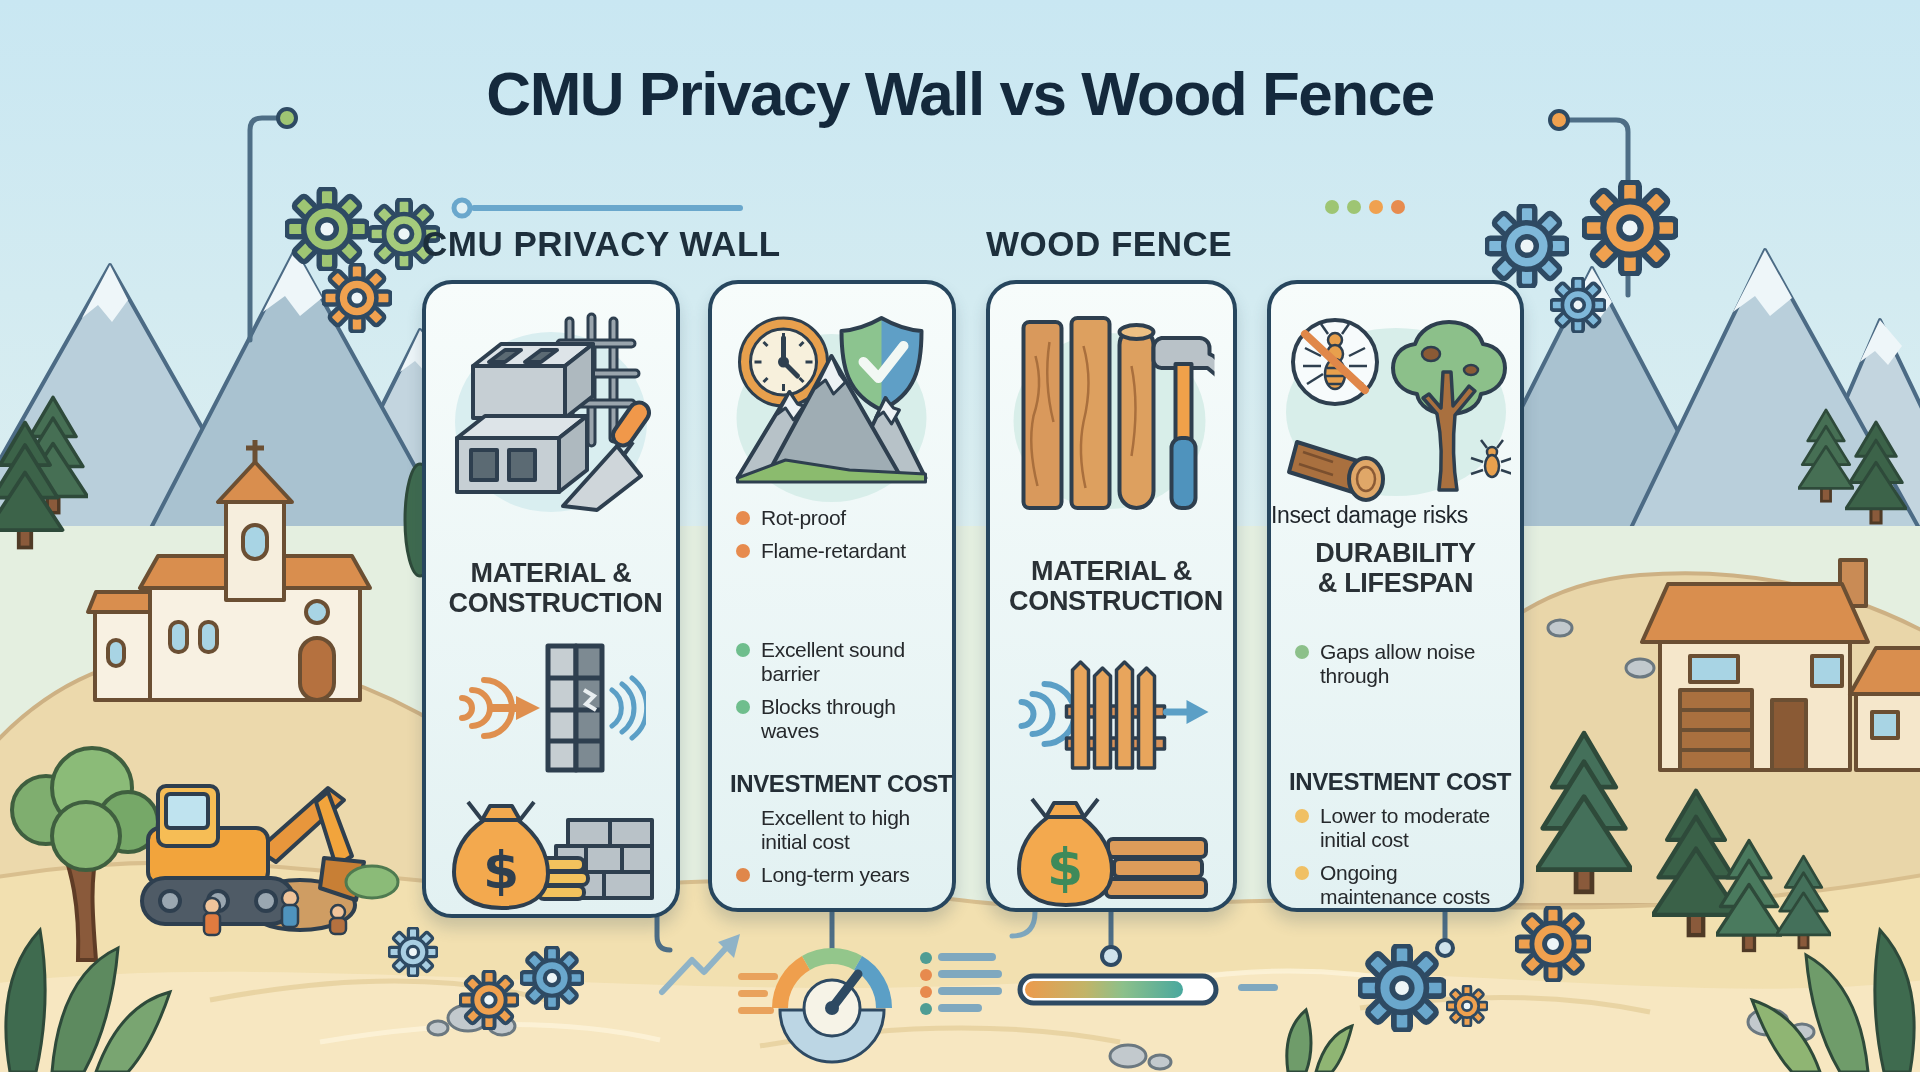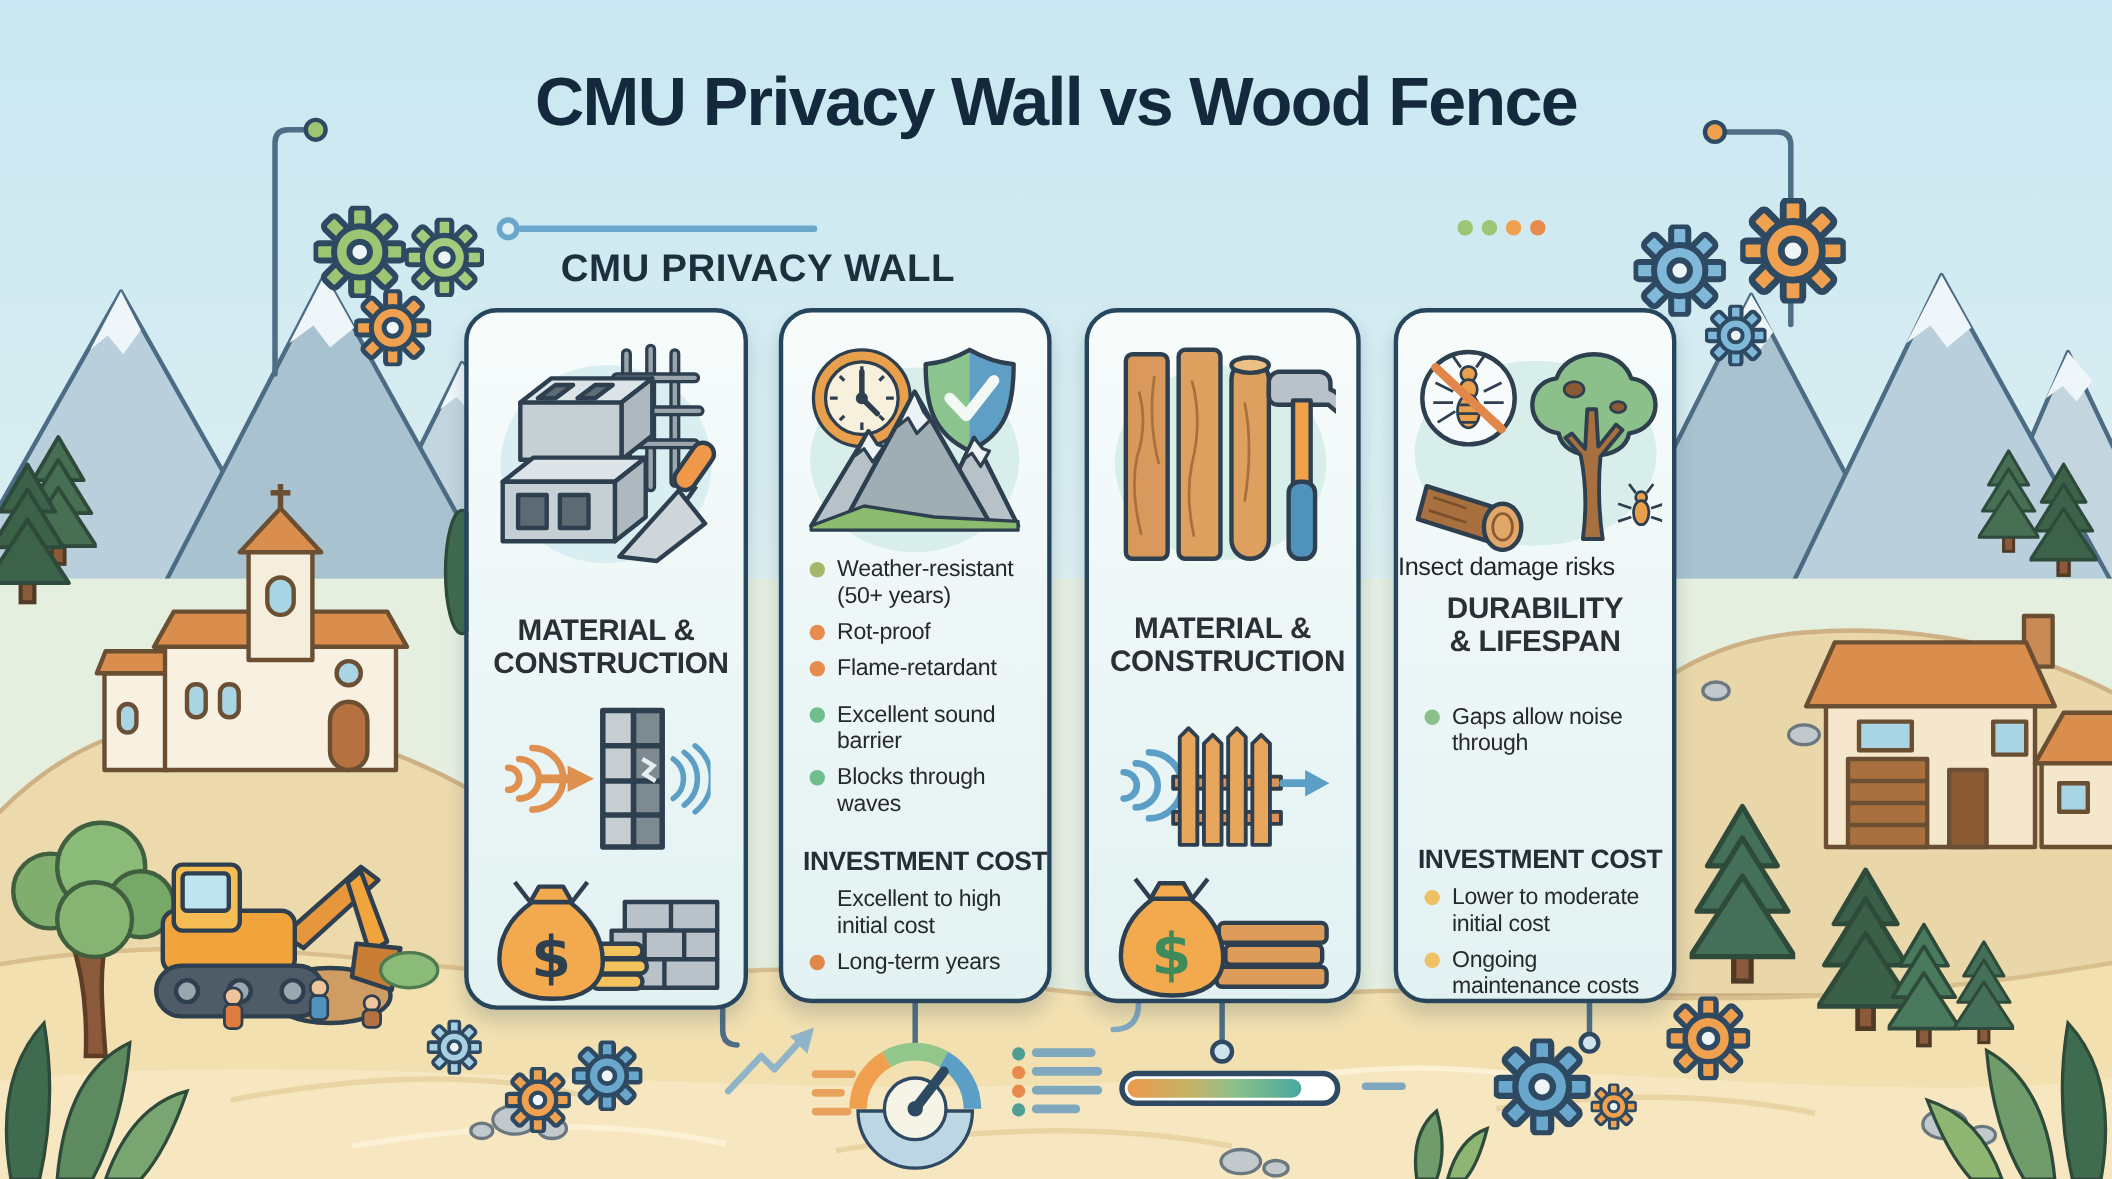"CMU PRIVACY WALL" .ghead { text-align: center -> left }
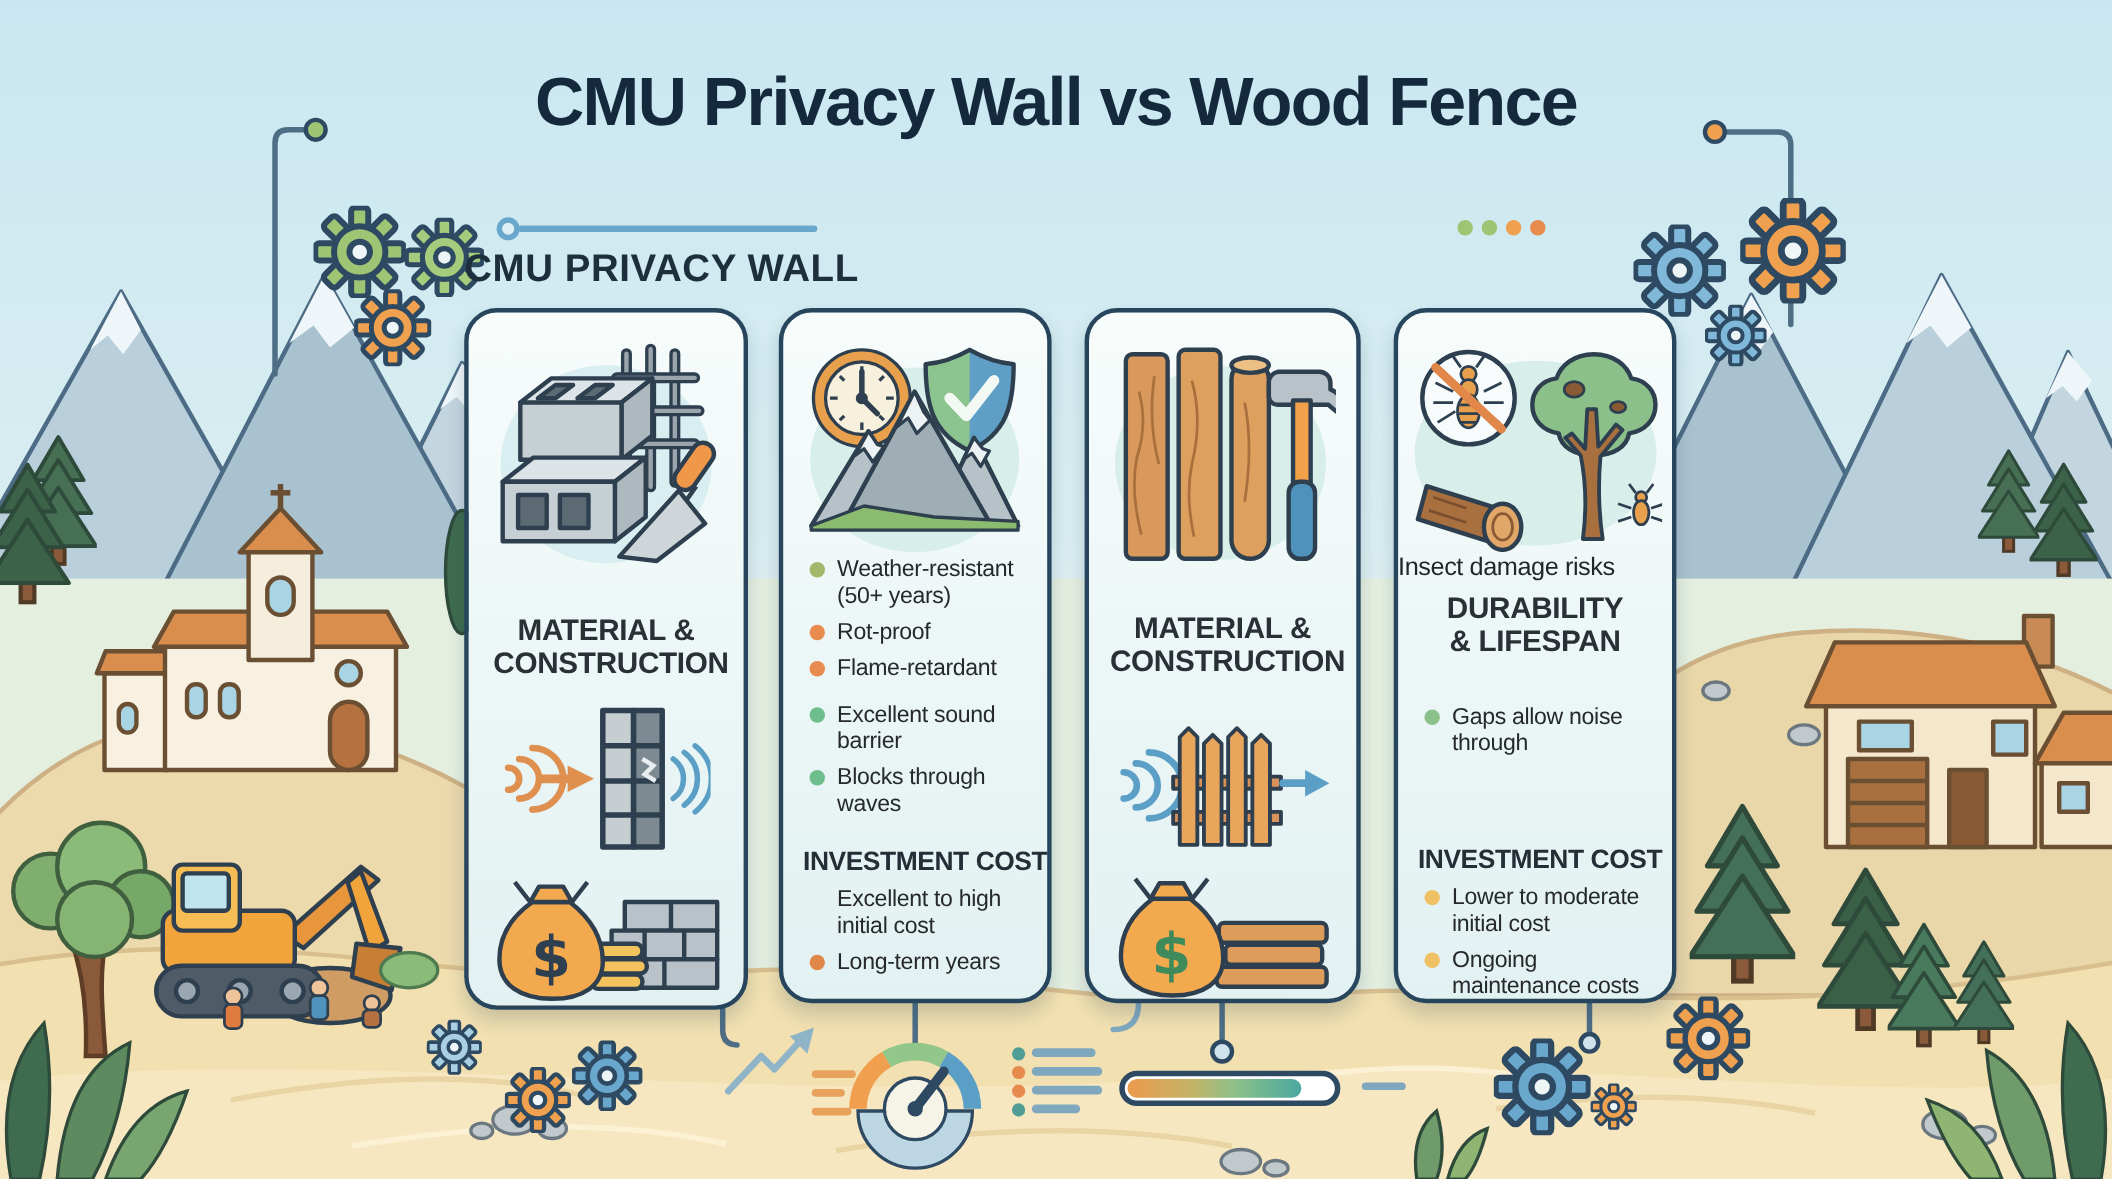"WOOD FENCE" div.ghead { html: none -> <div>WOOD FENCE</div> }
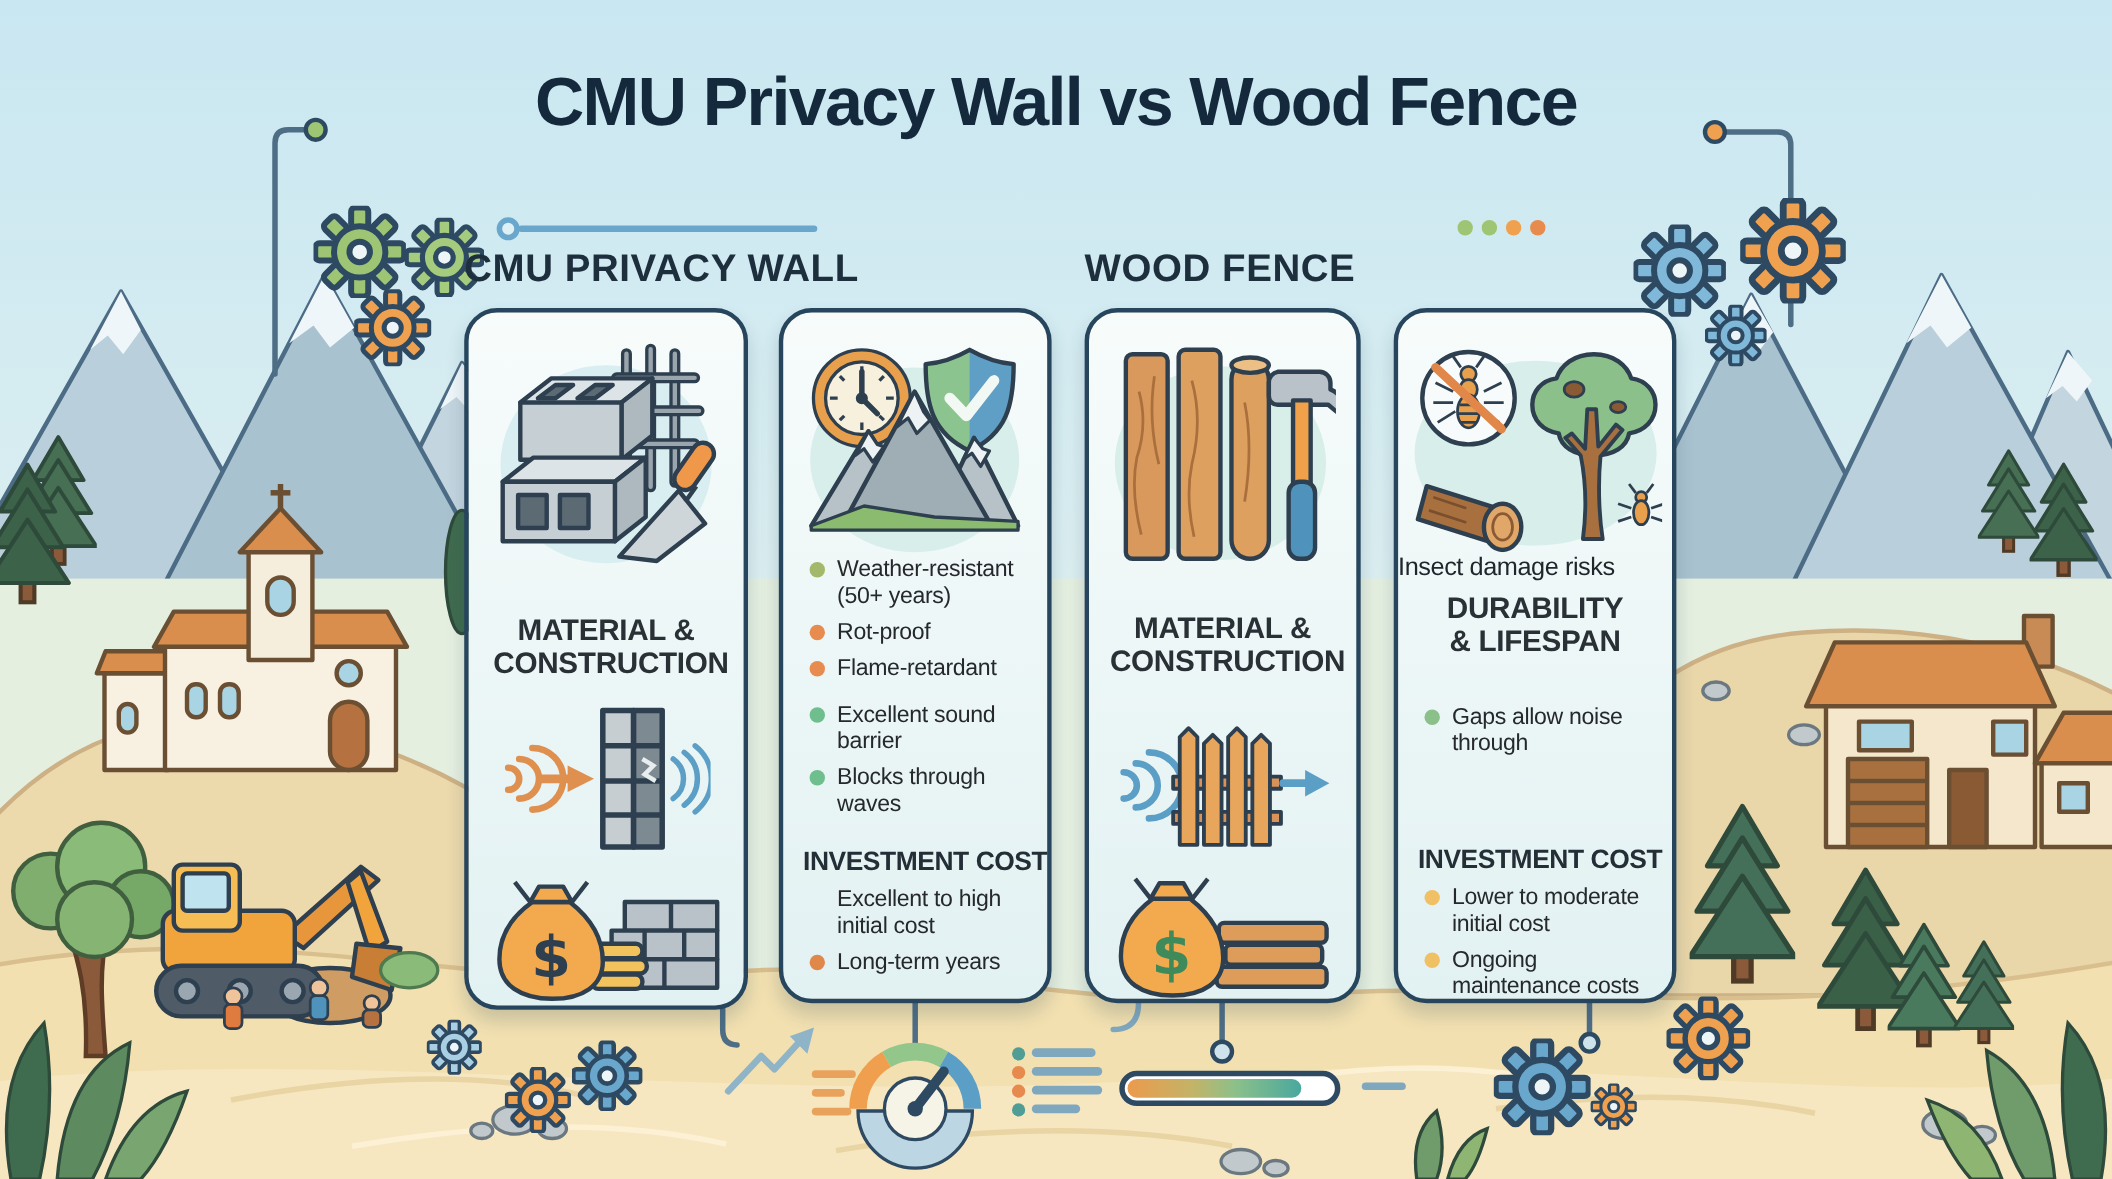"Weather-resistant (50+ years)" li { html: <li><span></span><span>Weather-resistant (50+ years)</span></li> -> none }
